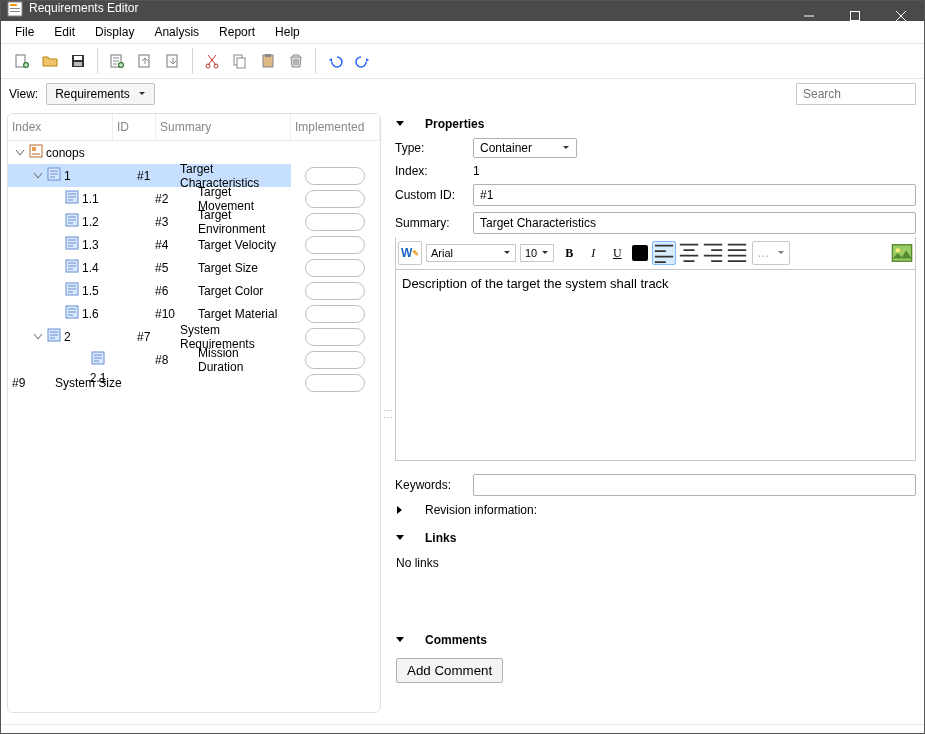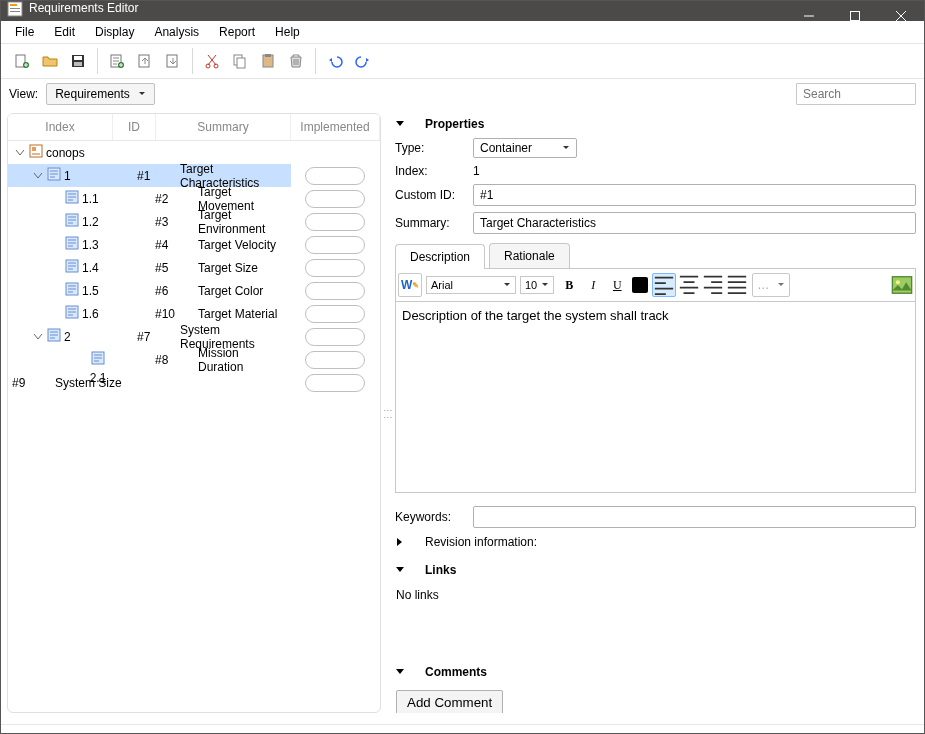"Index" .treehdr .col { text-align: center -> none }
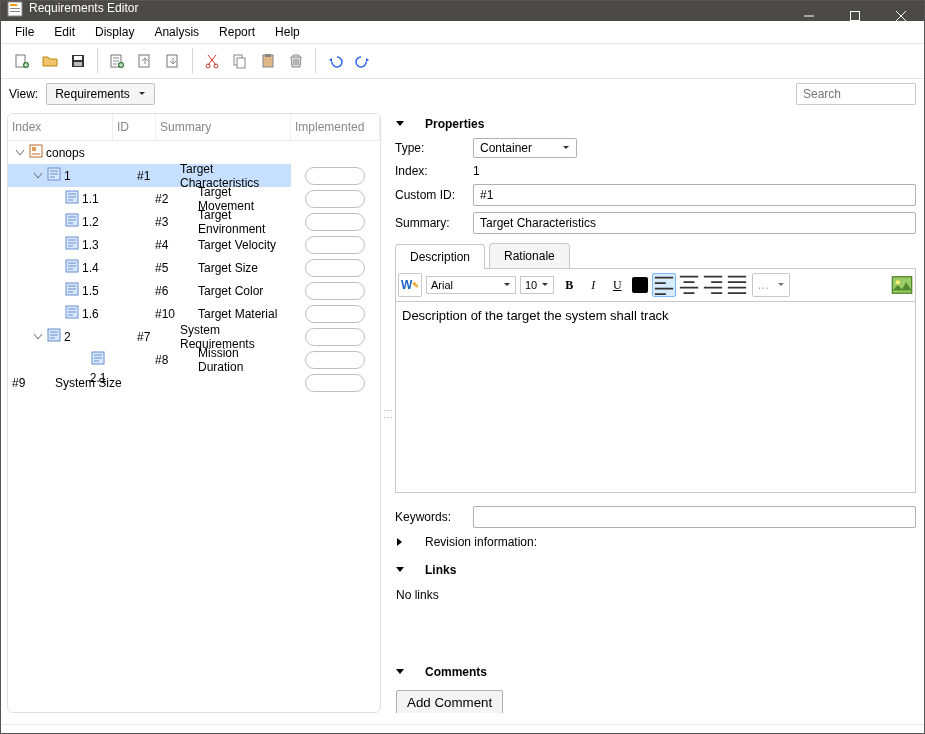"Description" div.tabs { html: <div> <div>Description</div> <div>Rationale</div> </div> -> none }
